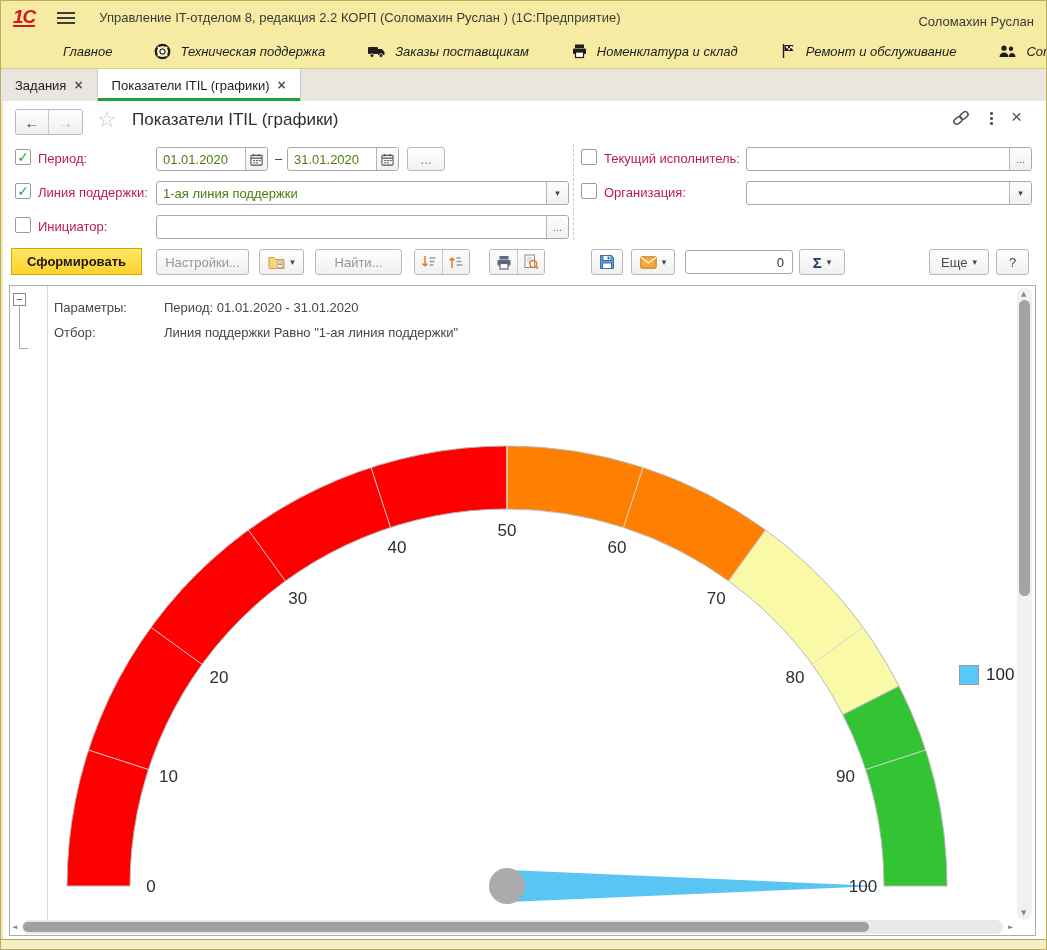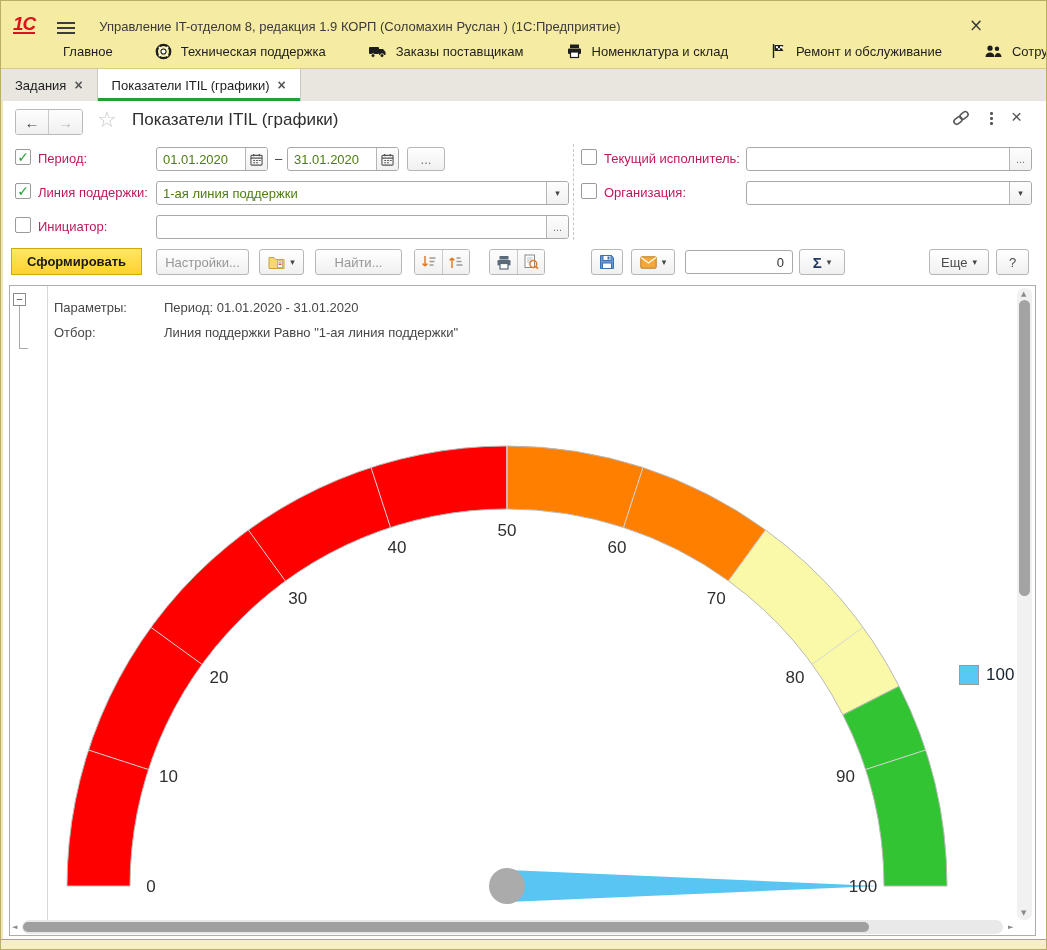"1С" .titlebar { align-items: flex-end -> center }
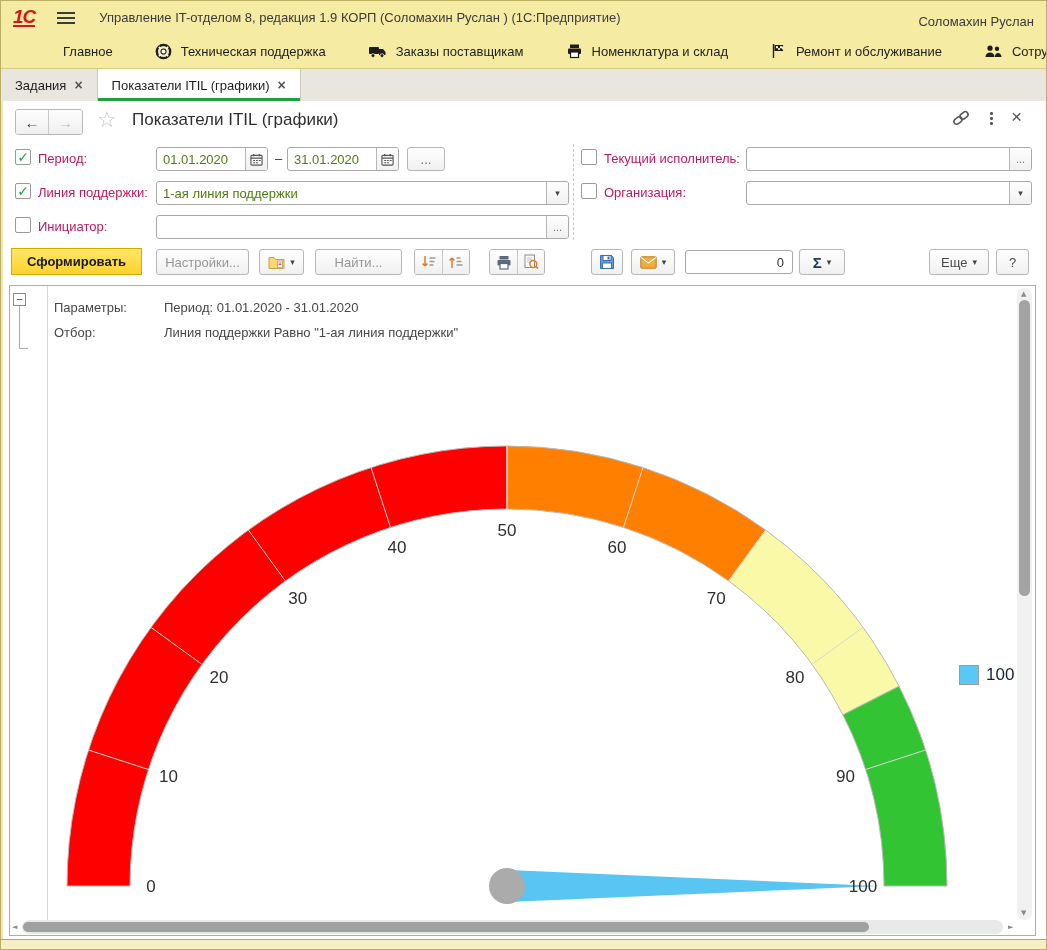"Управление IT-отделом 8, редакция 1.9" span.win-title { text: 1.9 -> 2.2 }
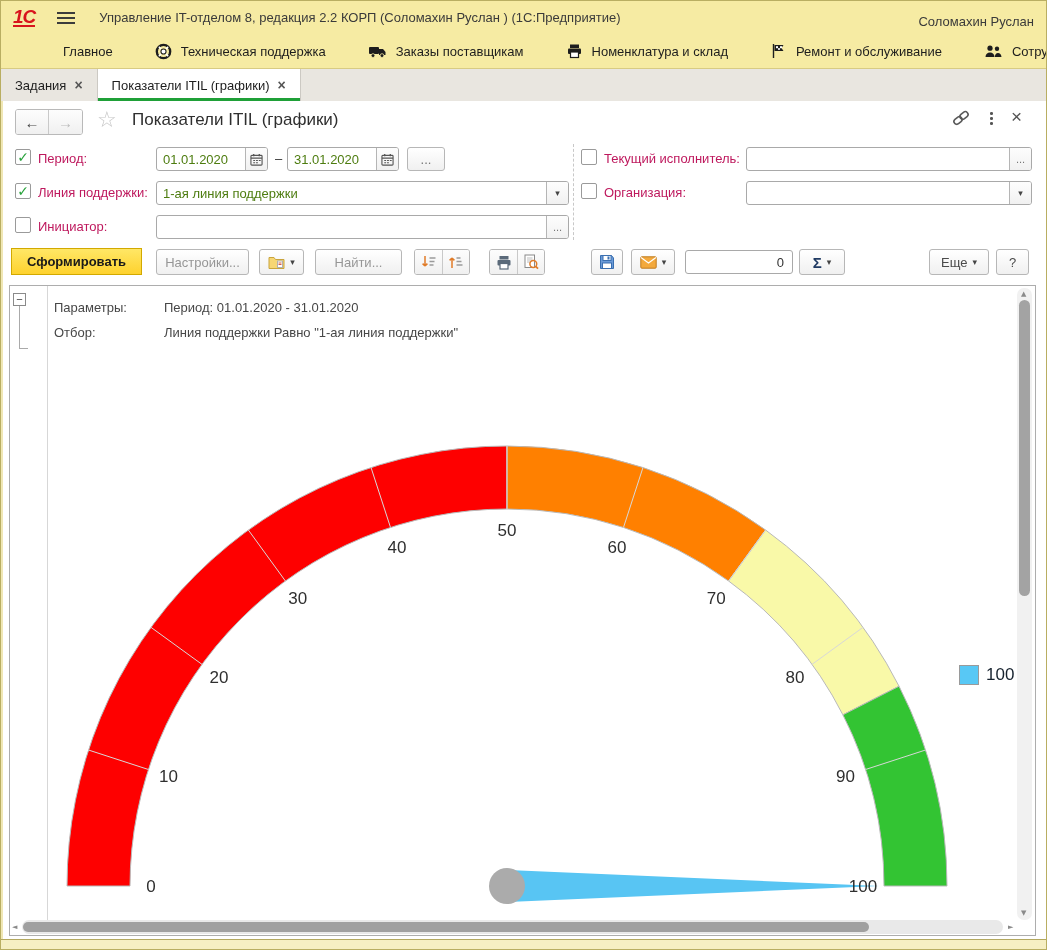"Главное" .menubar { font-style: none -> italic }
